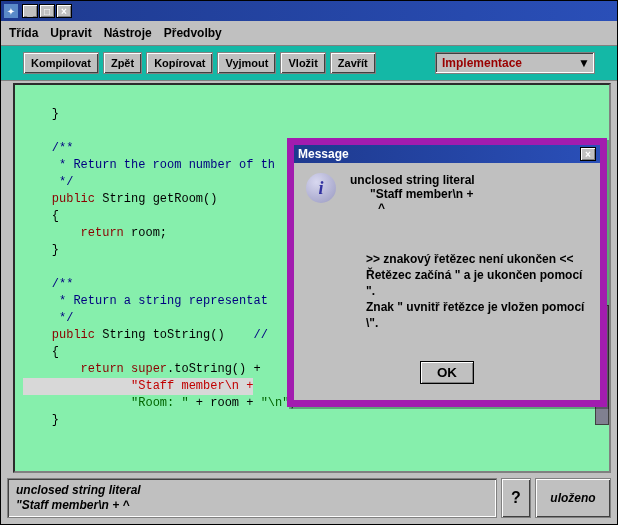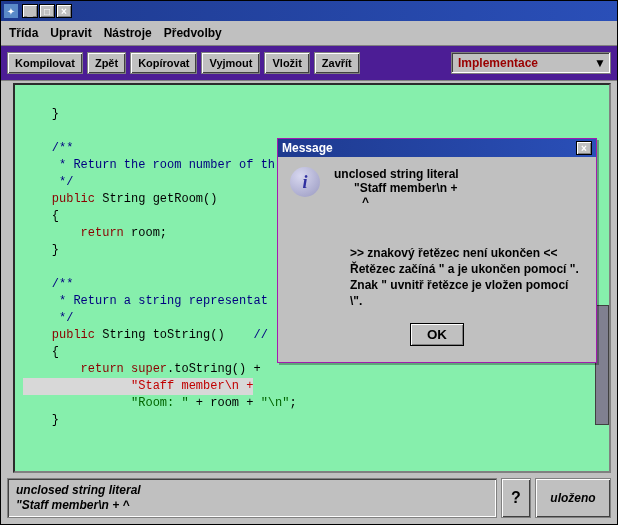"Kompilovat" .toolbar { background: #4c1d95 -> #14b8a6; padding: 6px 6px -> 6px 22px }
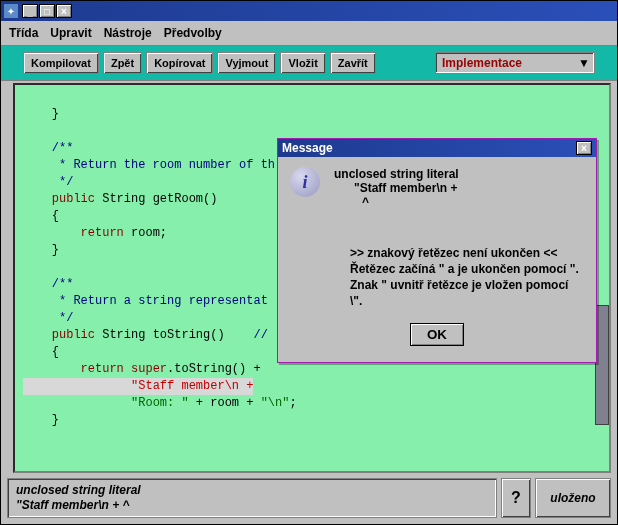"Message" .dialog { border: 1px solid #a21caf -> 7px solid #a21caf; left: 277px -> 287px }
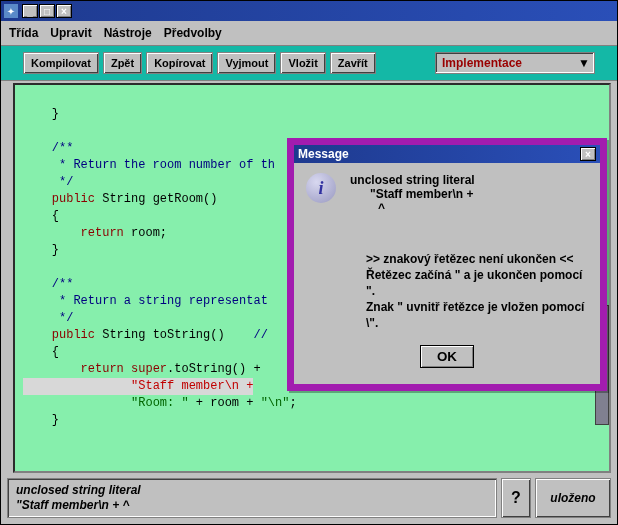"OK" .dialog .okrow { margin-top: 14px -> 30px }
